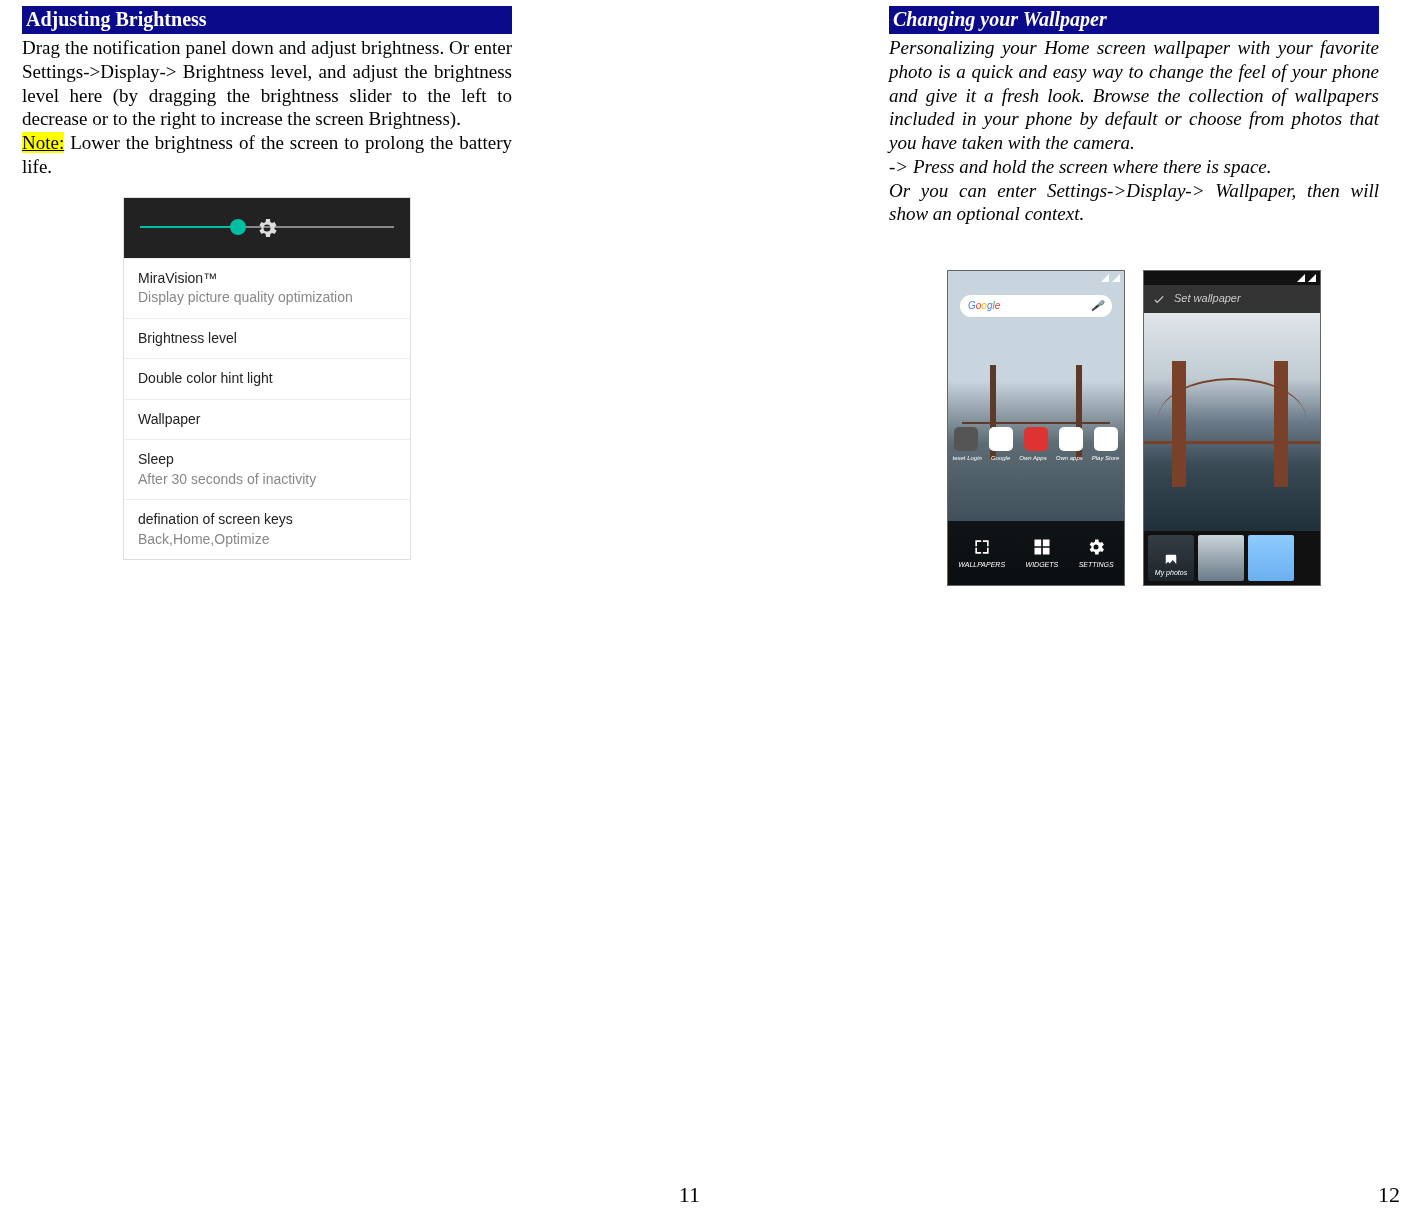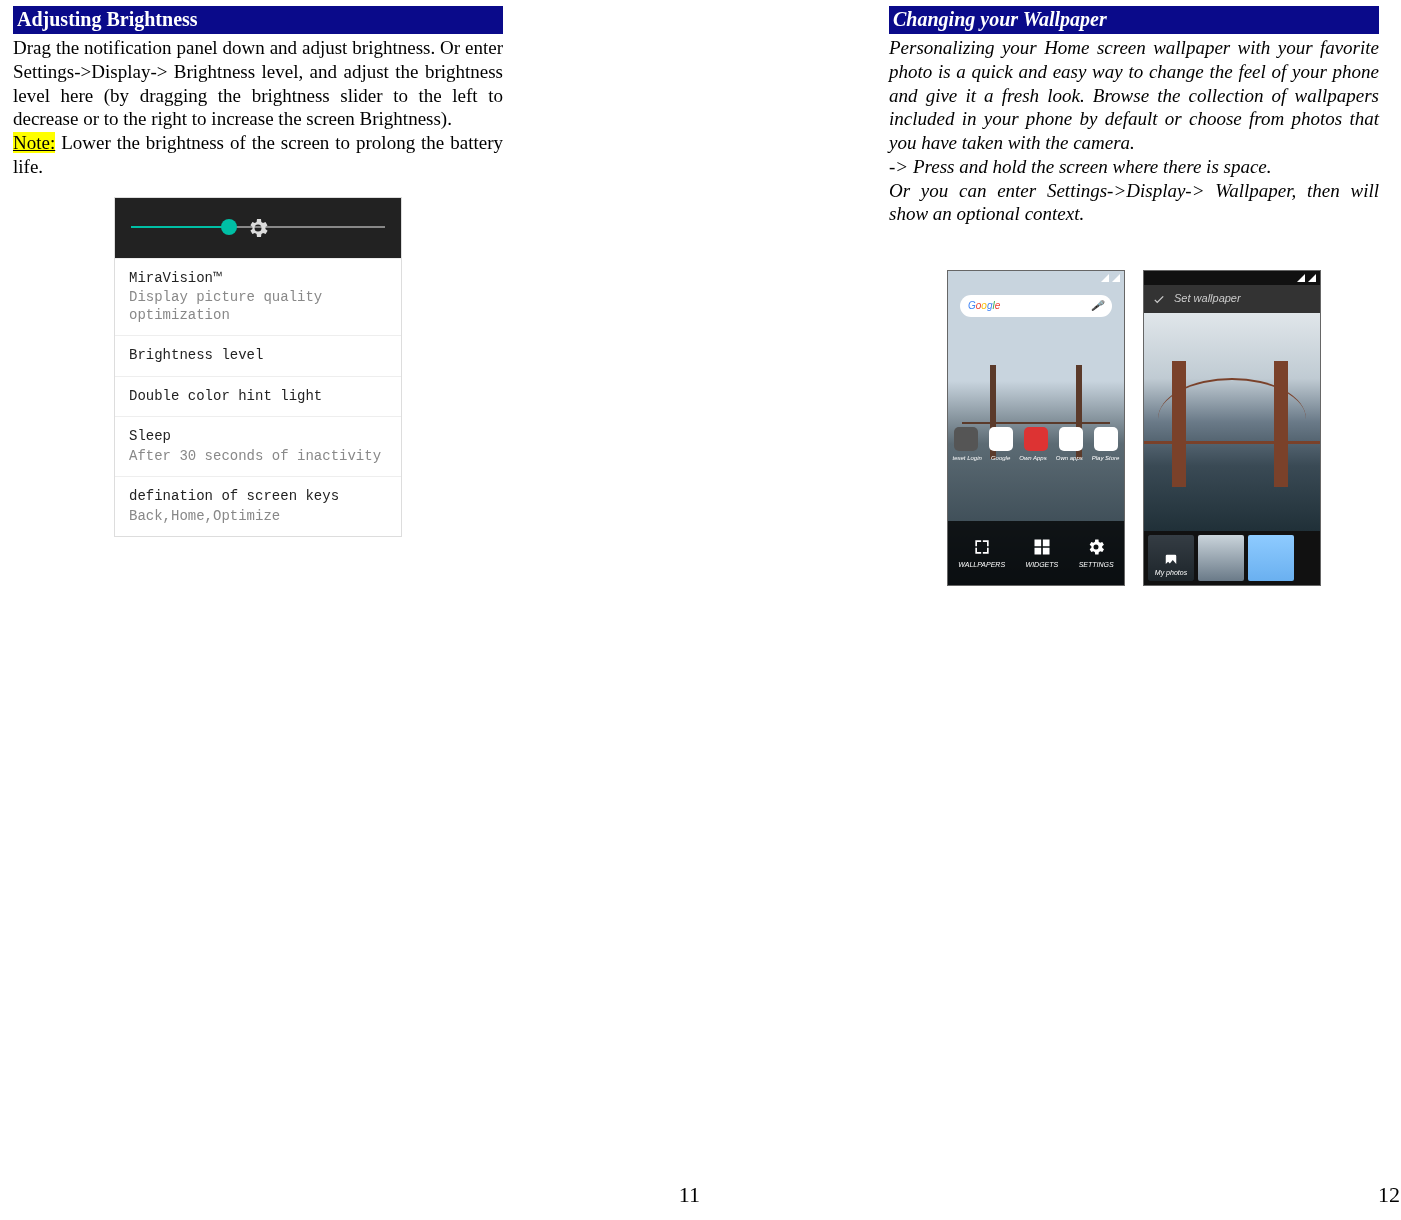"Adjusting Brightness" .page-left { left: 13px -> 22px }
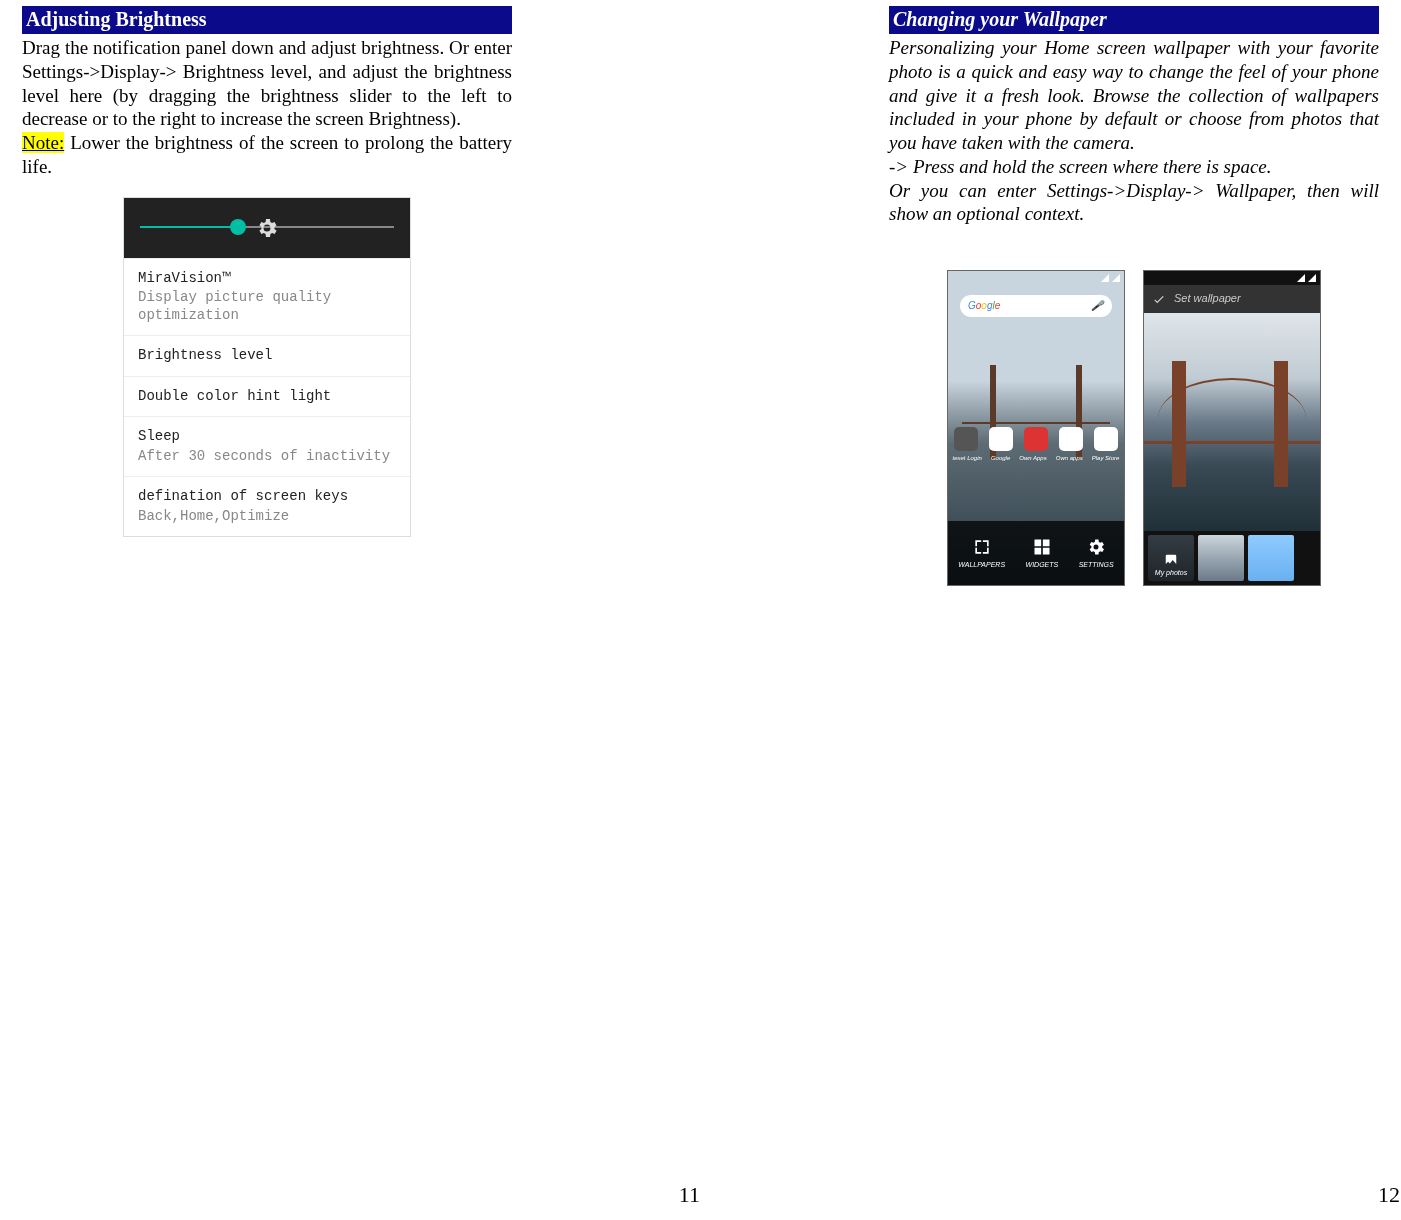"MiraVision™" .phone1 { font-family: Liberation Mono, monospace -> Liberation Sans, sans-serif }
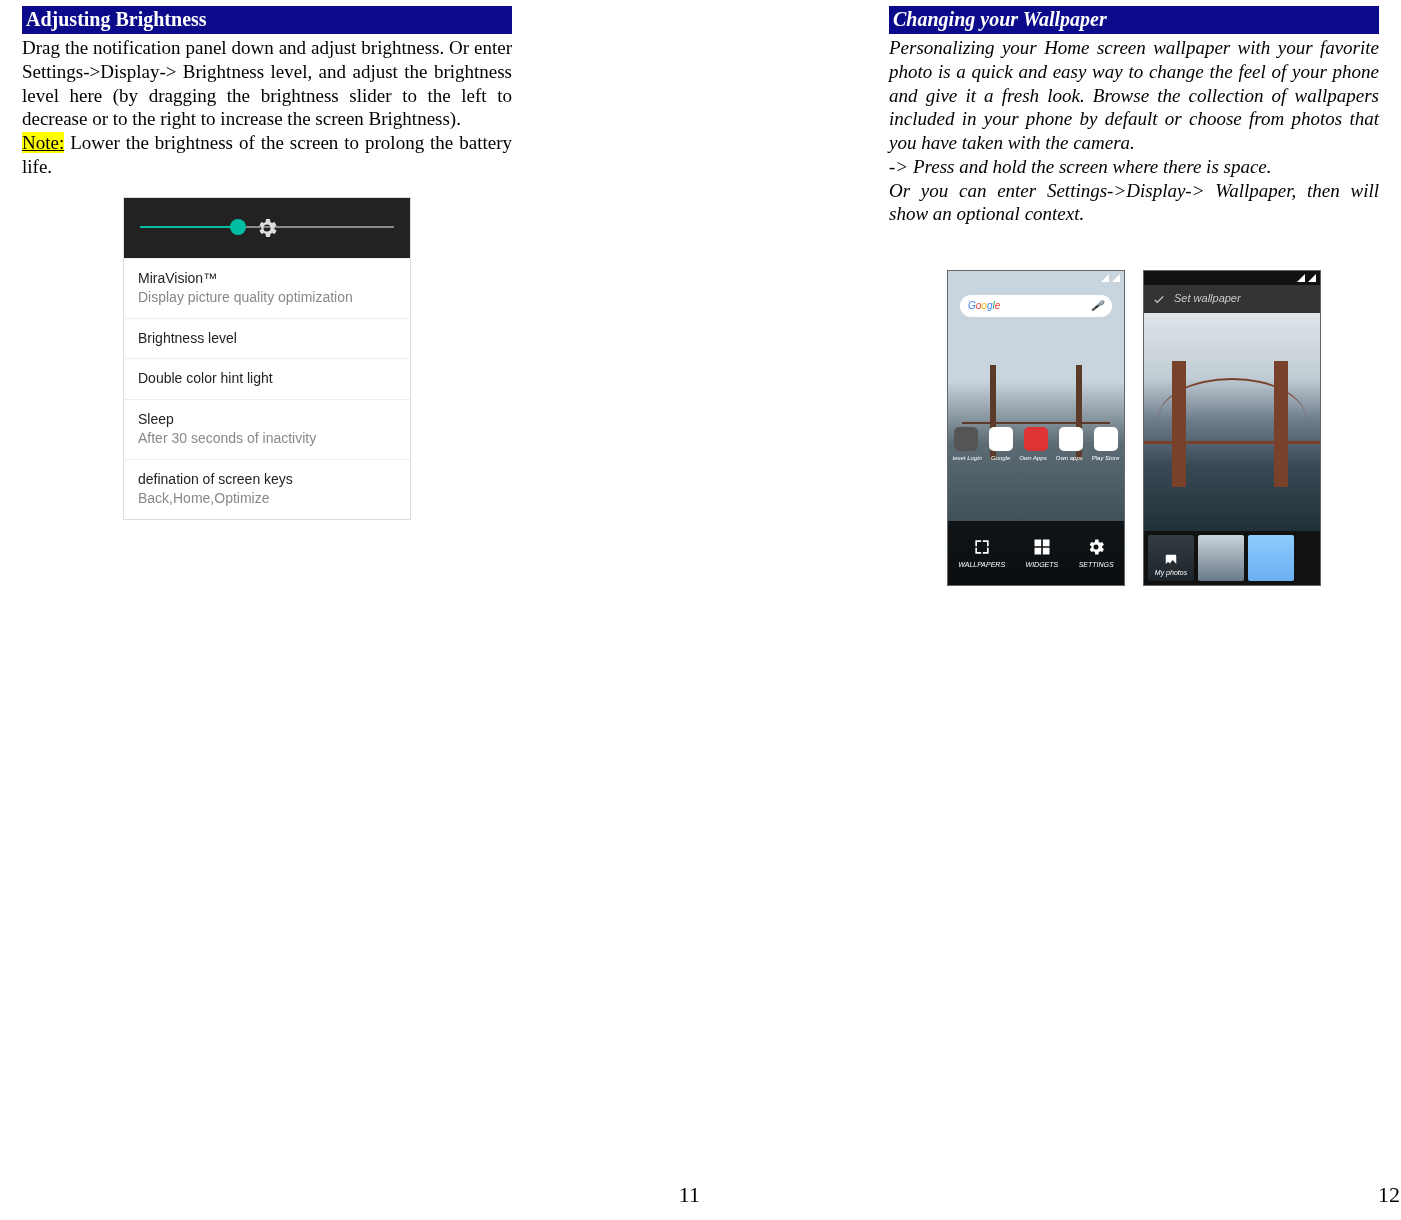"Wallpaper" div.phone1-row { html: none -> <div> <div>Wallpaper</div> </div> }
